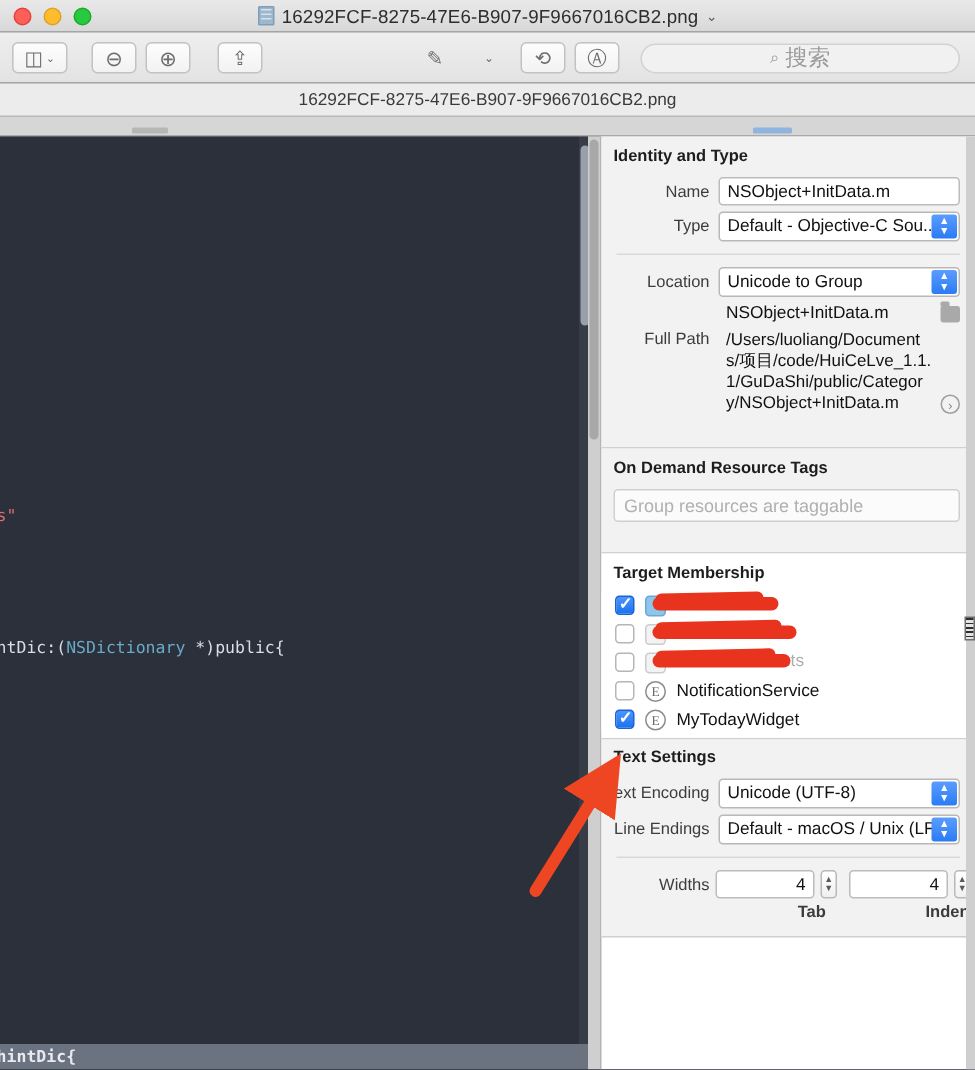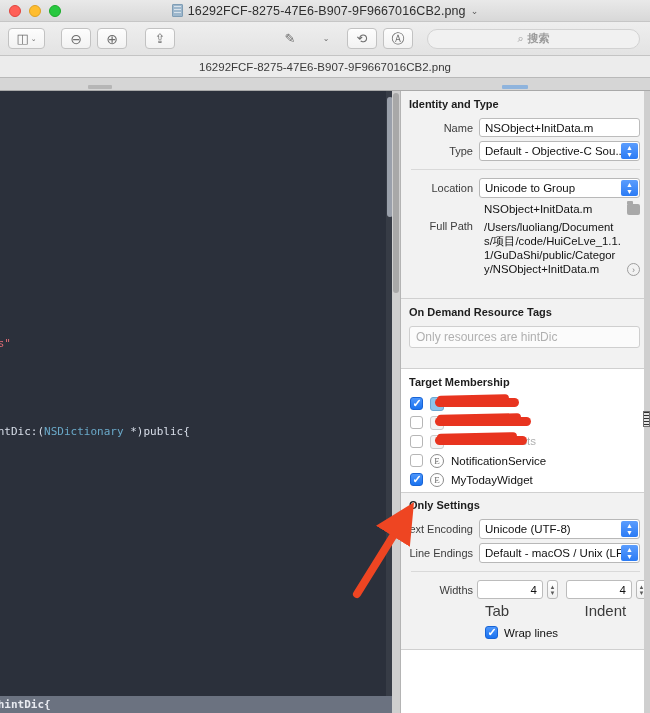"搜索" .search-field .sf-label { font-size: 11px -> 15px; font-weight: bold -> none }
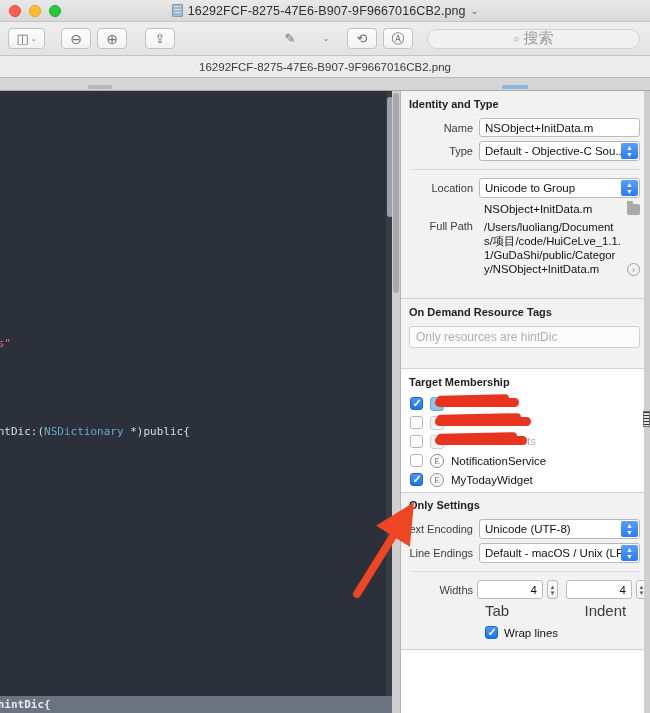"Only resources are hintDic" span { text: Only resources are hintDic -> Group resources are taggable }
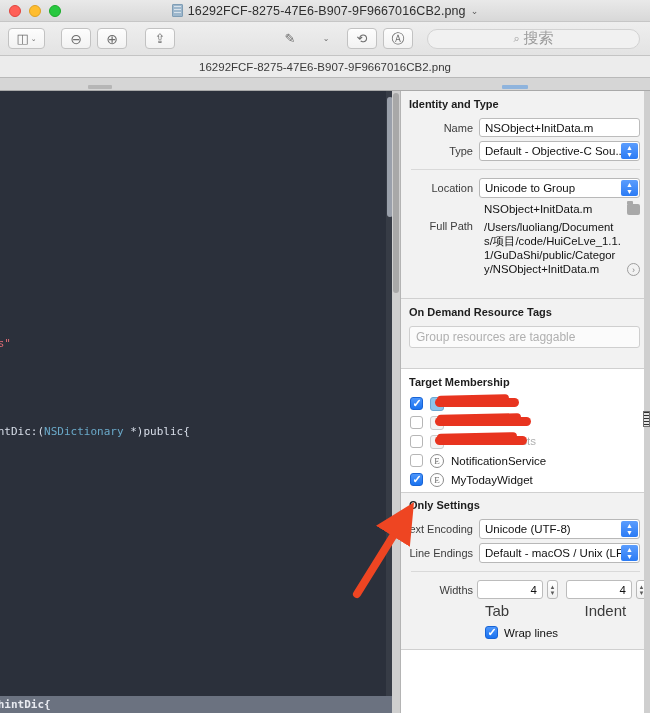"Only Settings" div.sect-title { text: Only -> Text }
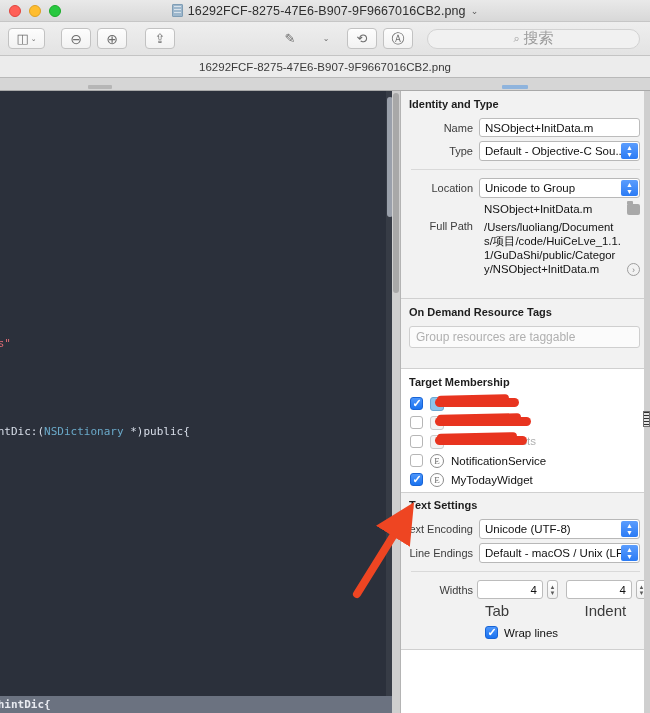"Tab" .cap { font-size: 15px -> 11px; font-weight: none -> bold; text-align: left -> right }
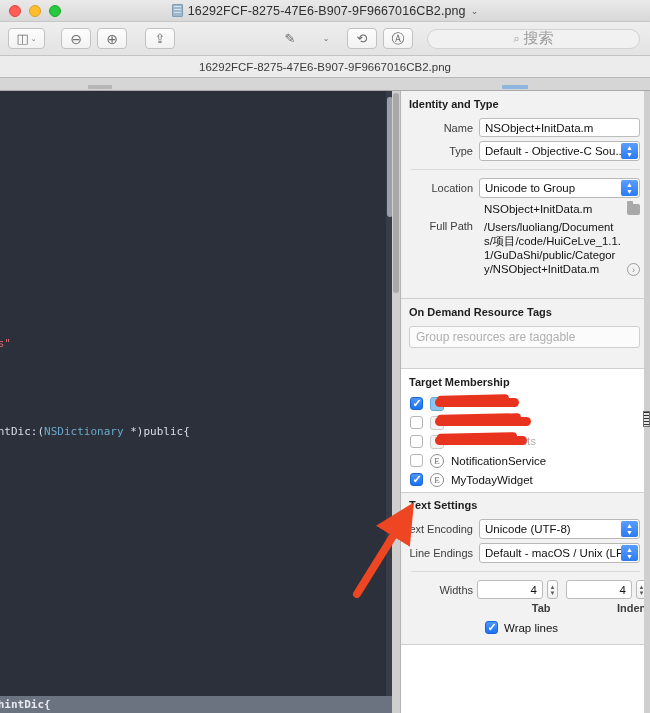"Wrap lines" div.wrap-row { html: <div> <div></div> <div>Wrap lines</div> </div> -> none }
